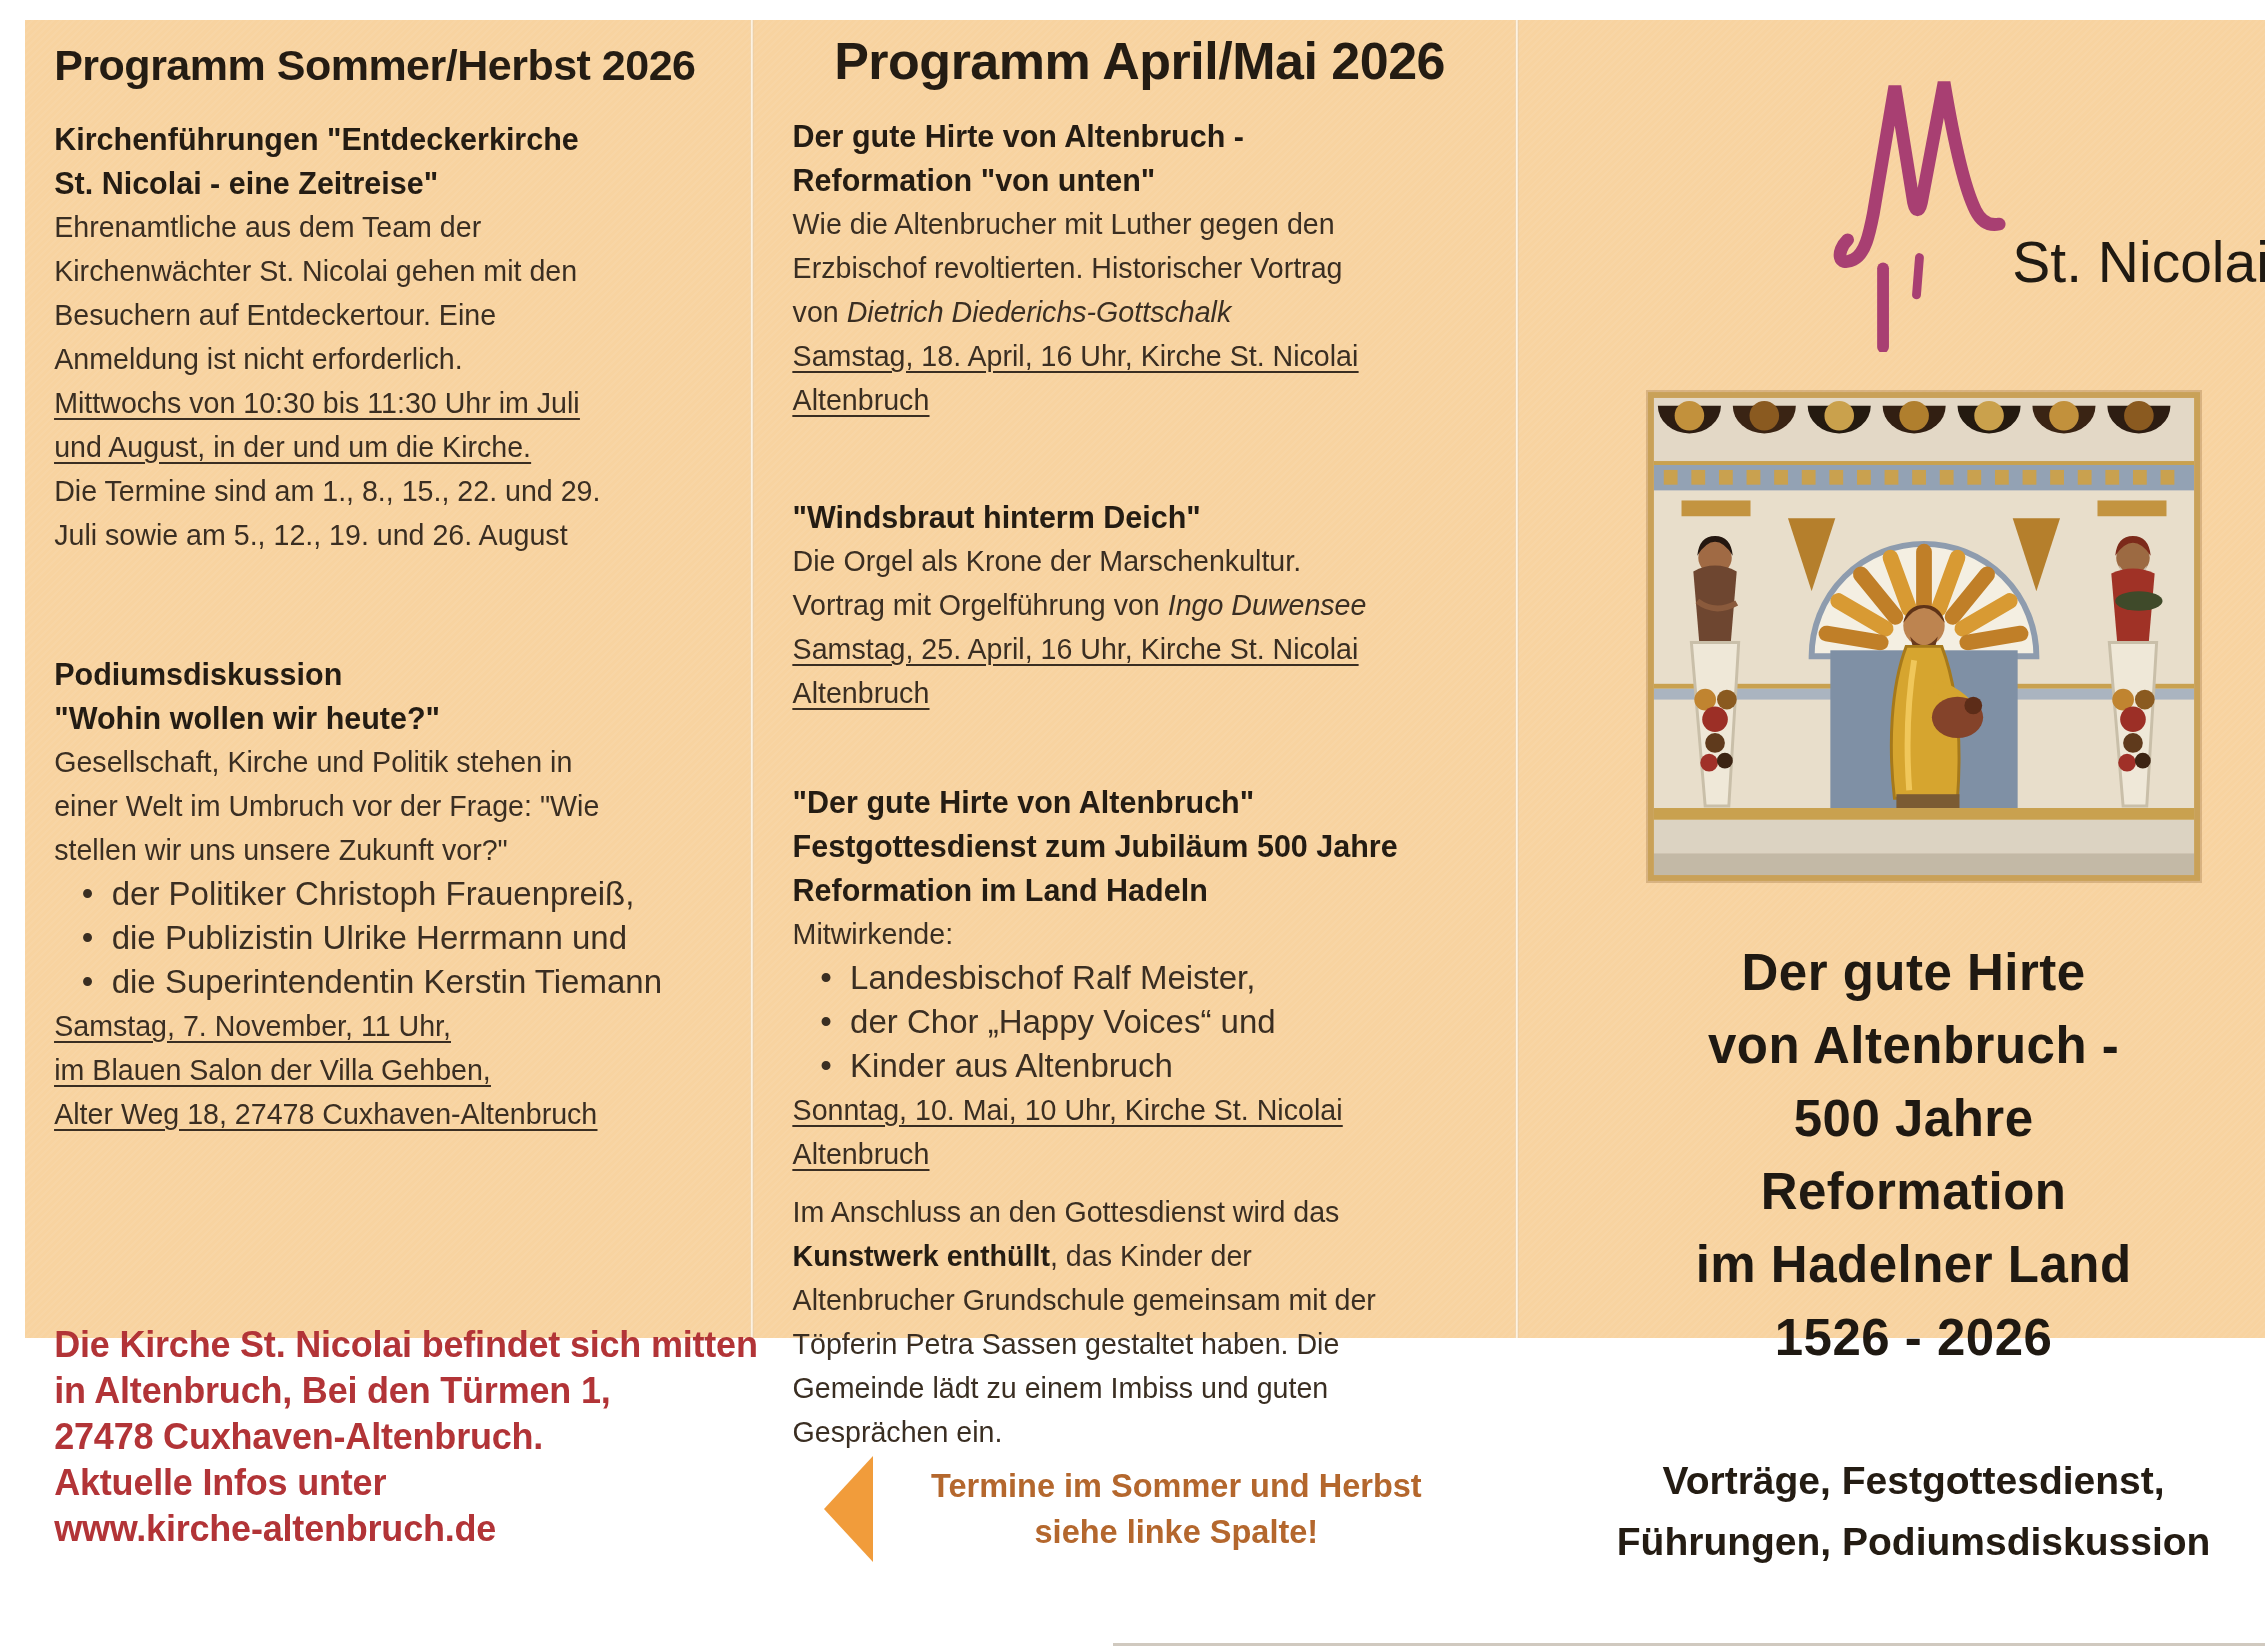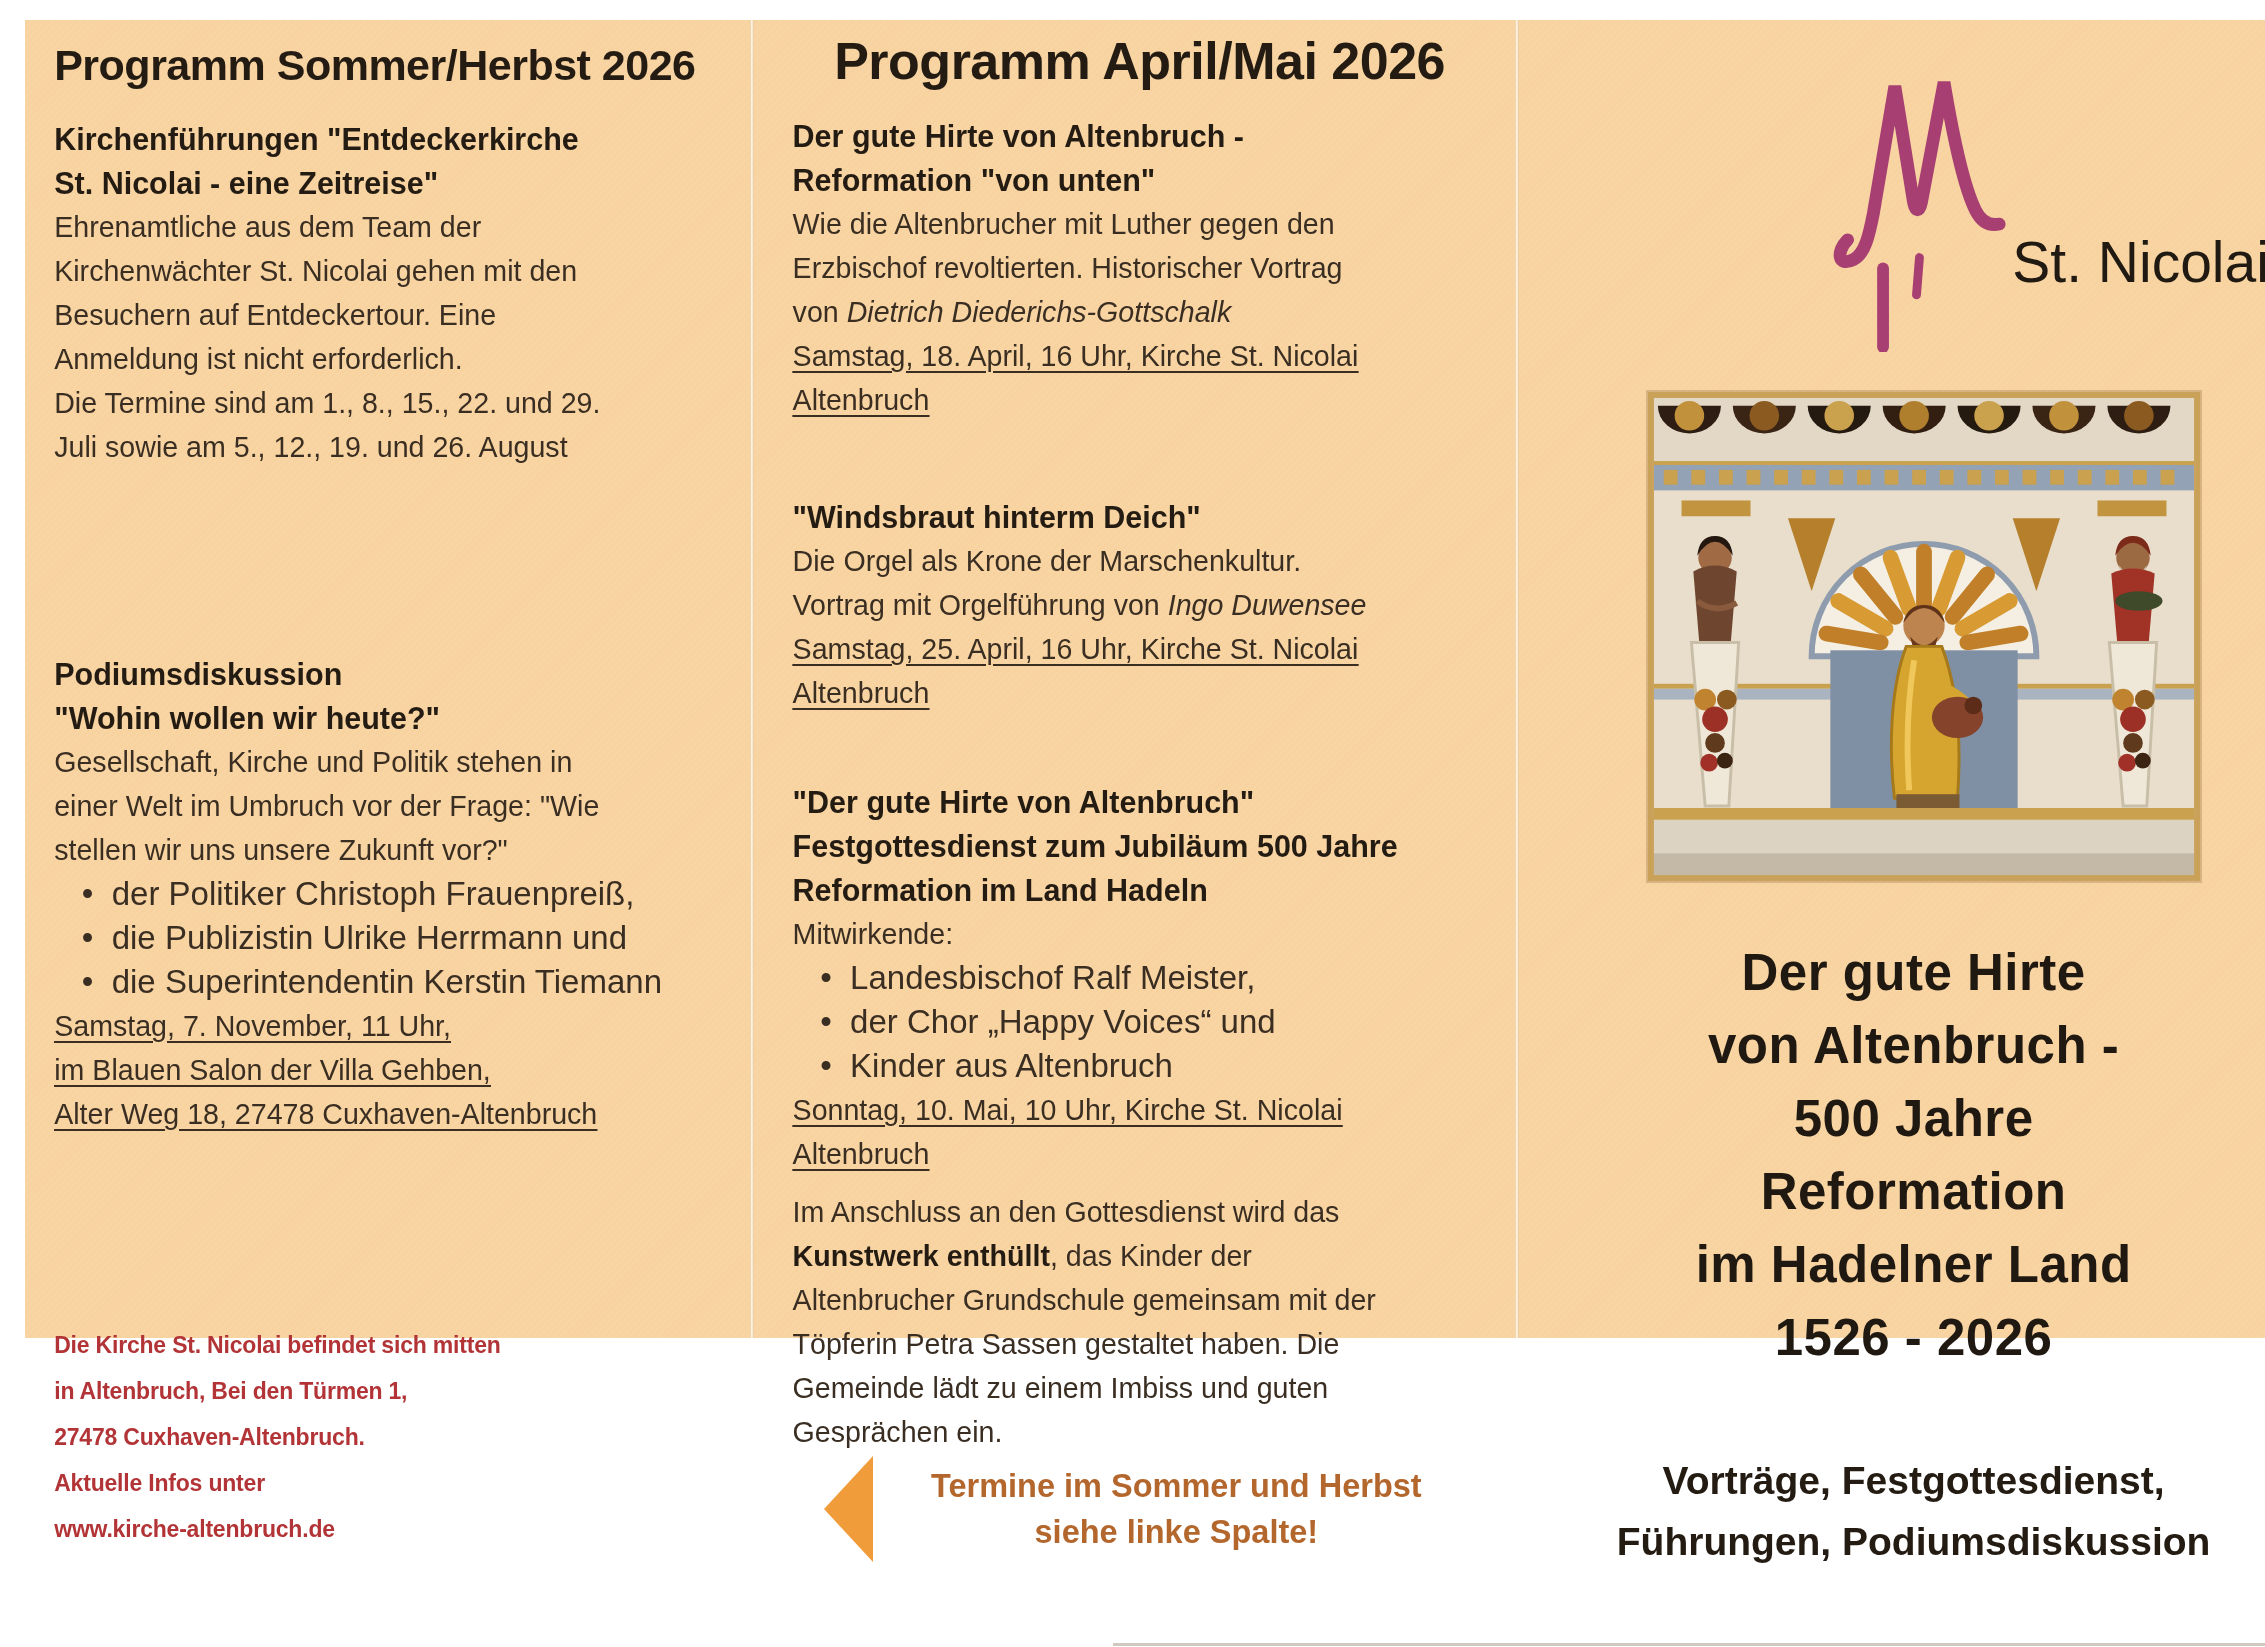"Mittwochs von 10:30 bis 11:30" div.body-text { html: none -> <div> <span>Mittwochs von 10:30 bis 11:30 Uhr im Juli</span> <span>und August, in der und um die Kirche.</span> </div> }
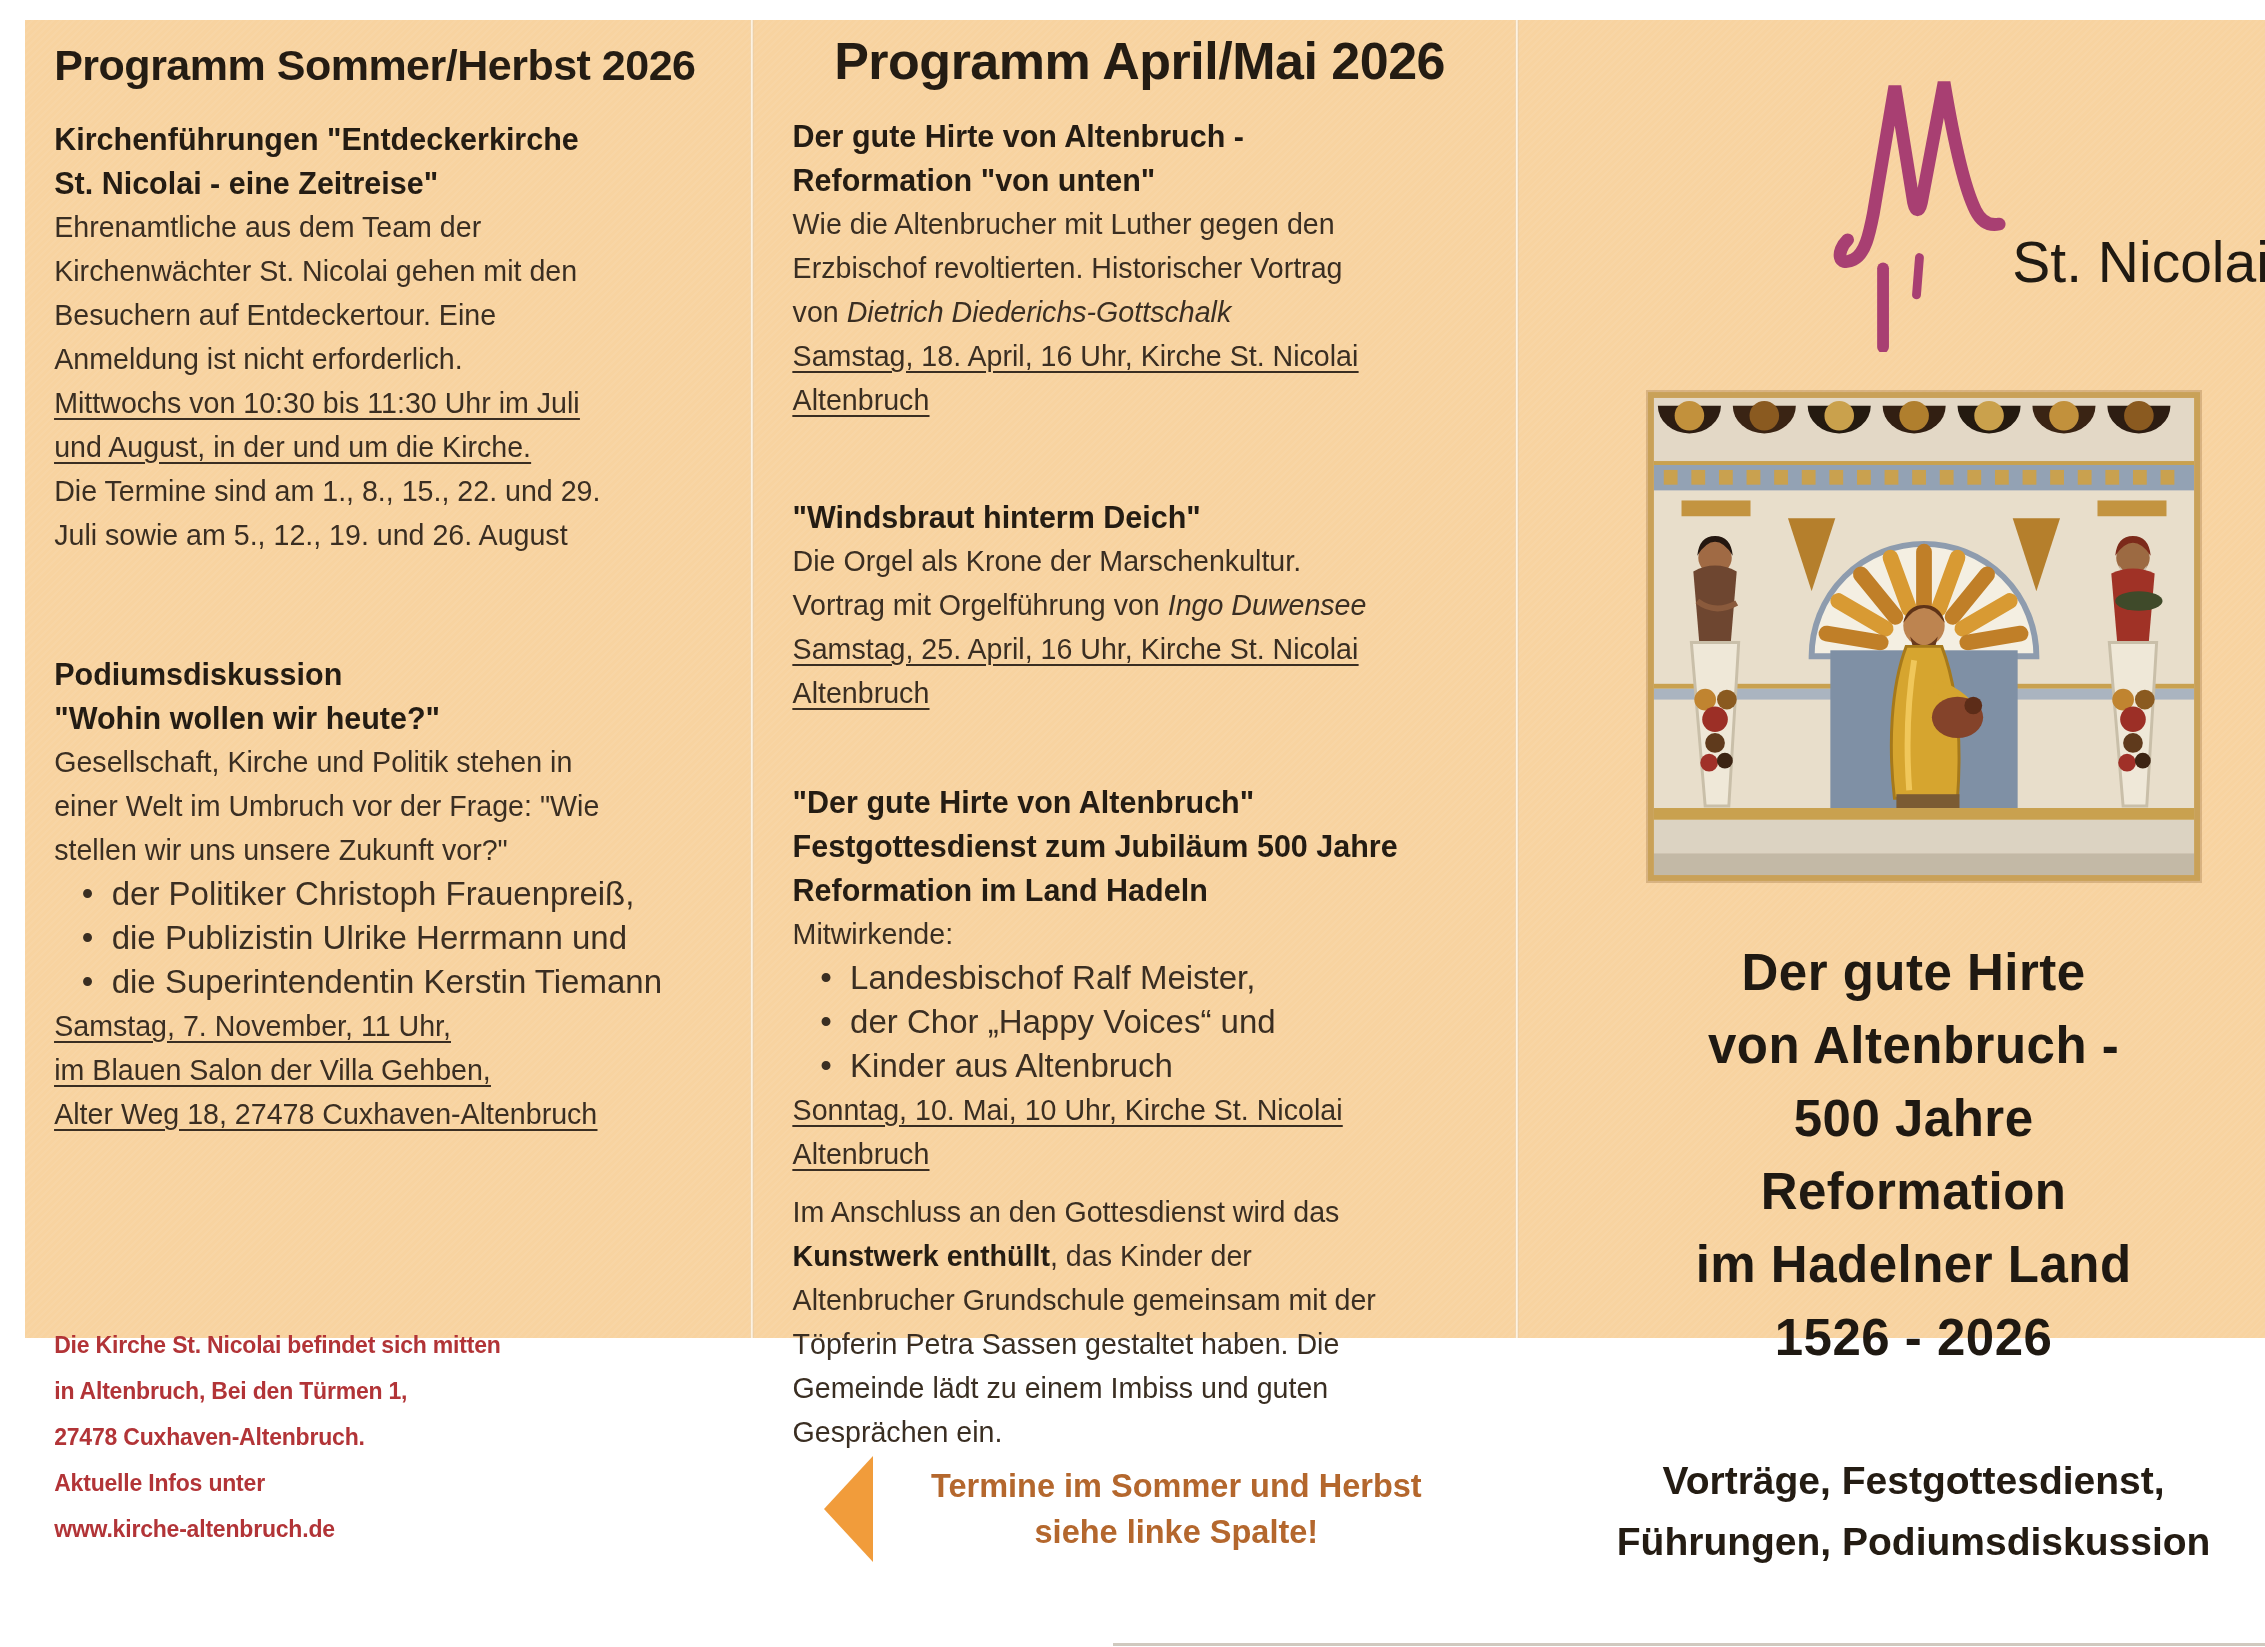"Die Kirche St. Nicolai befindet" .contact { font-size: 23px -> 36px }
